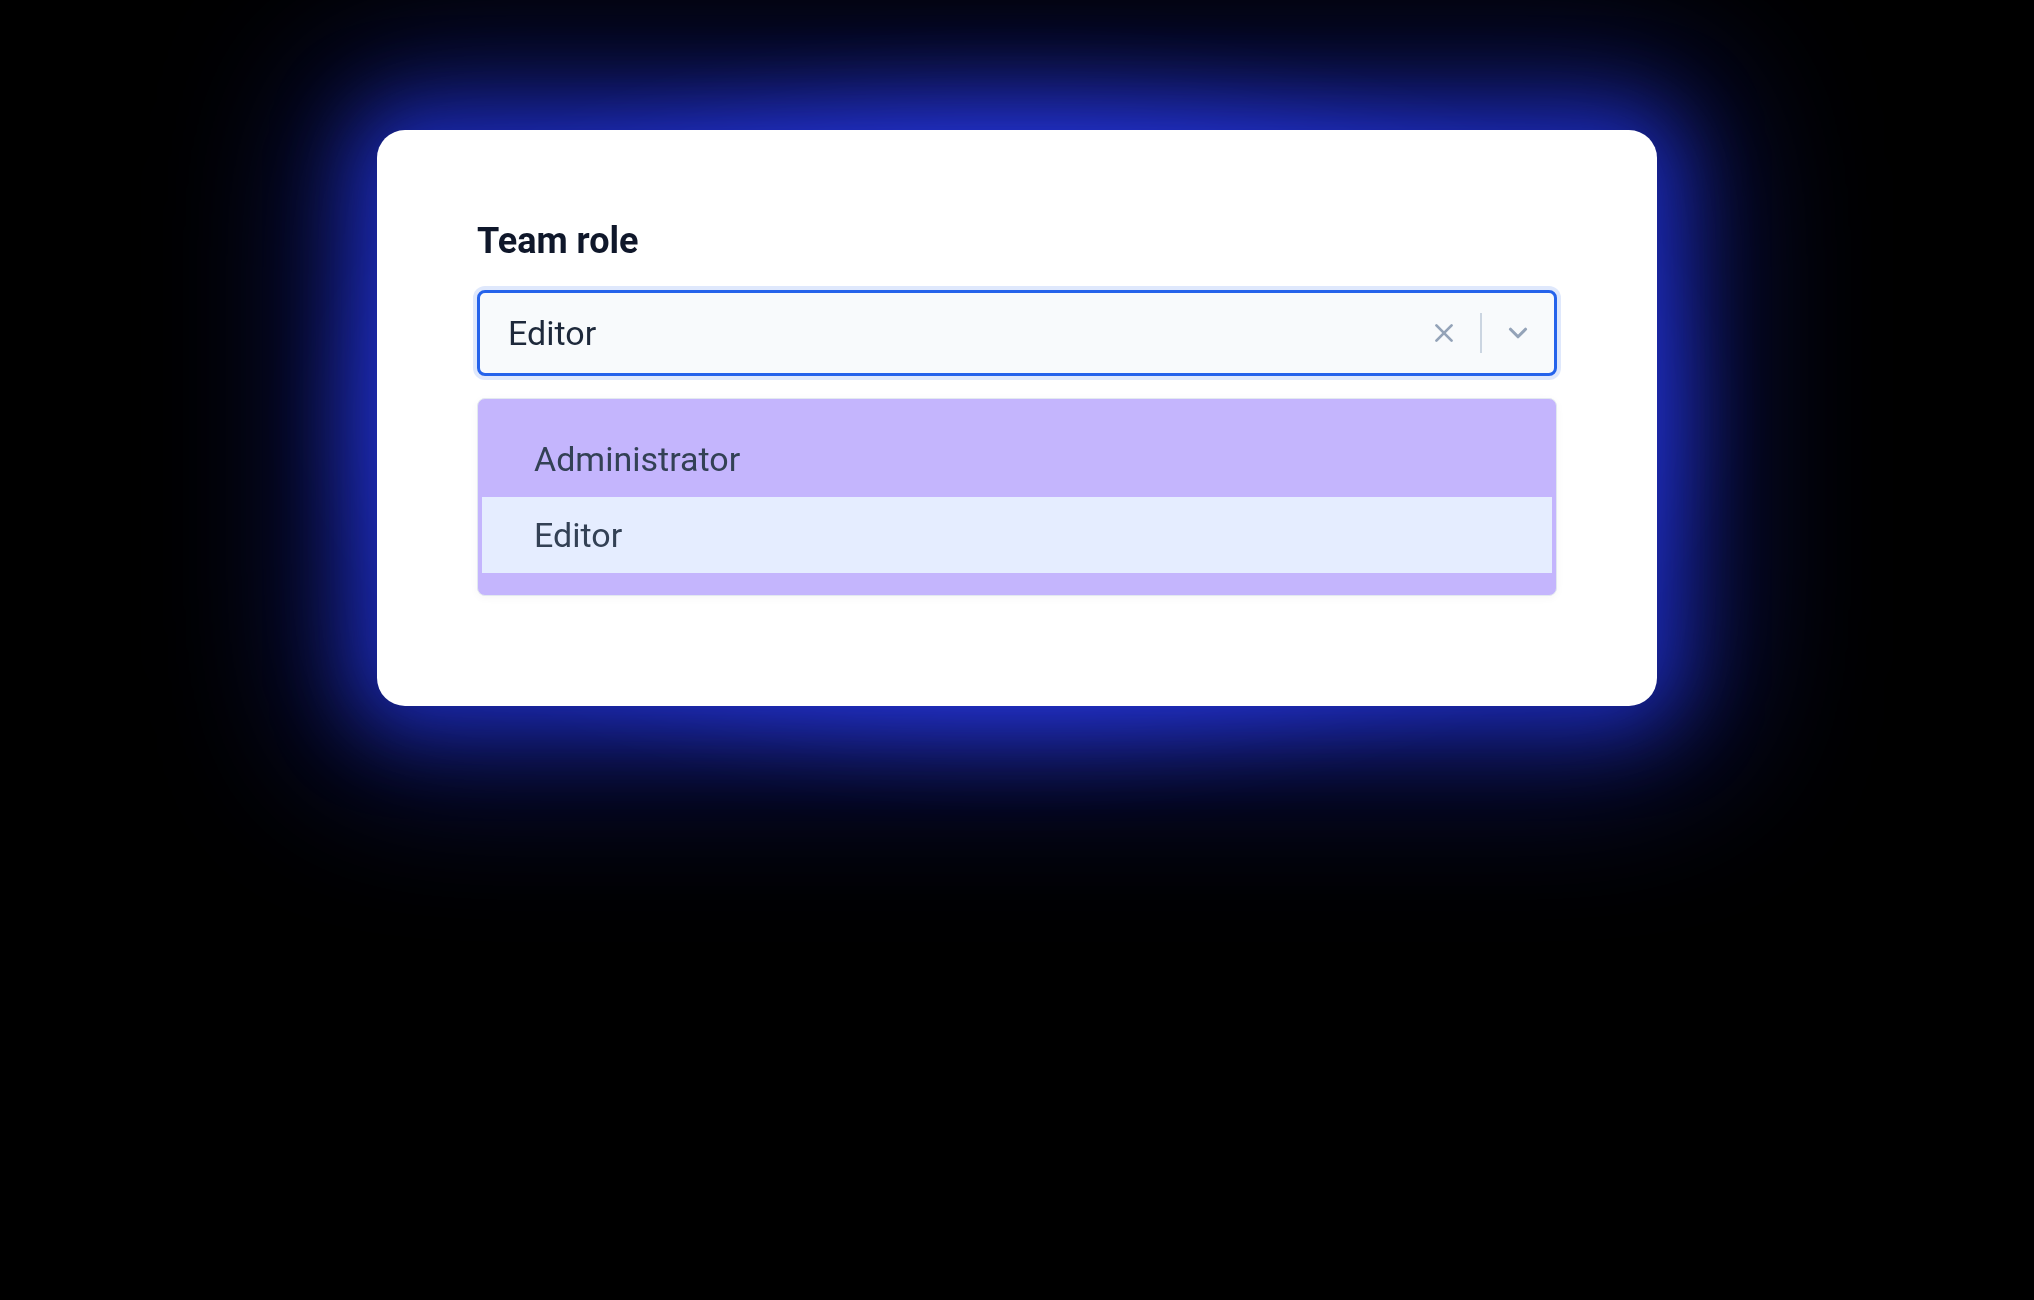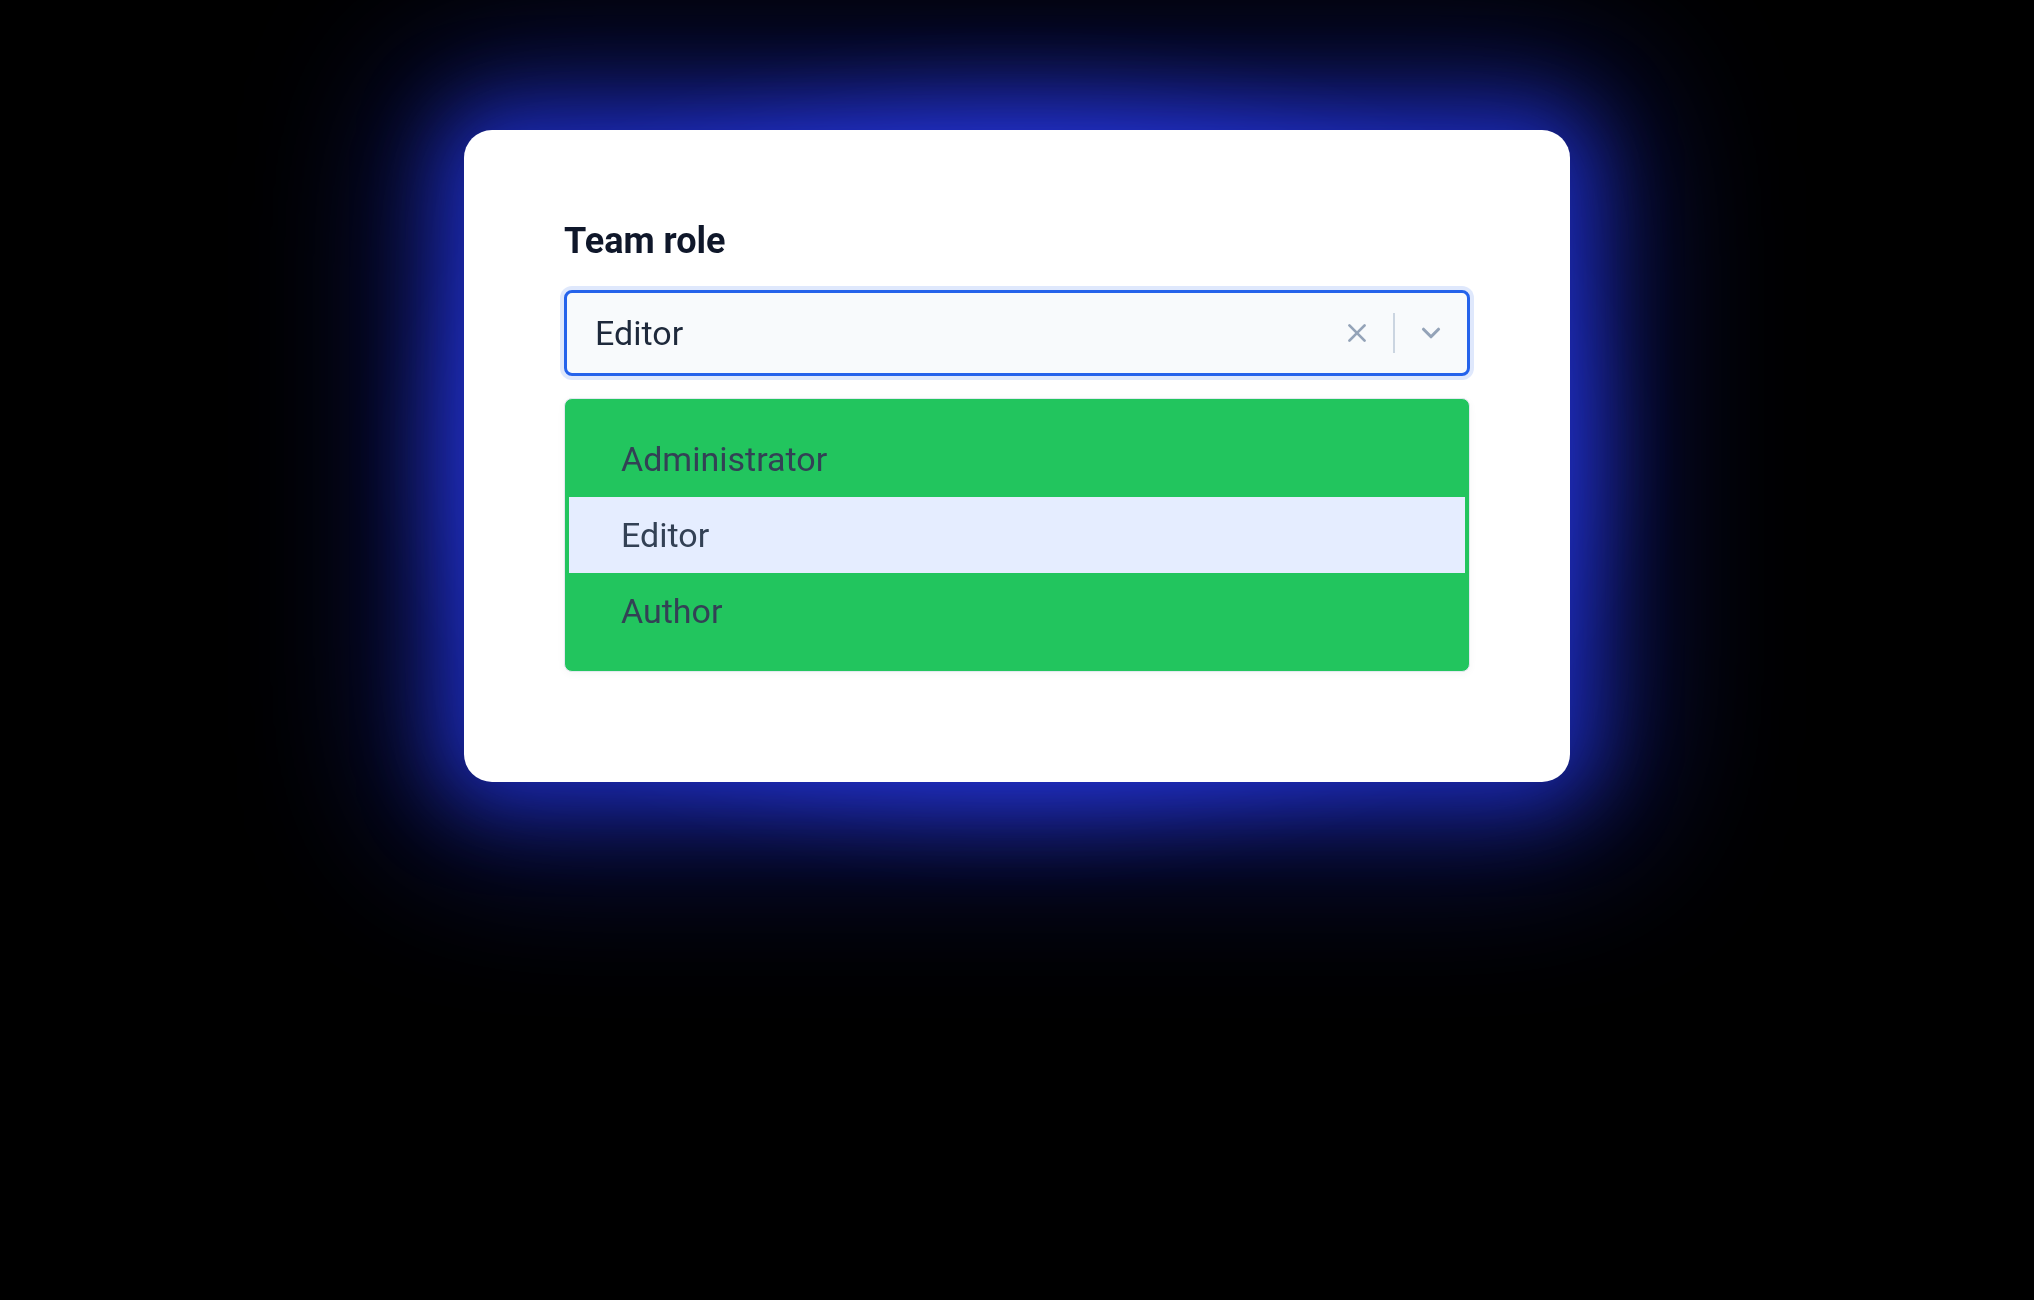"Team role" .card { width: 1106px -> 1280px }
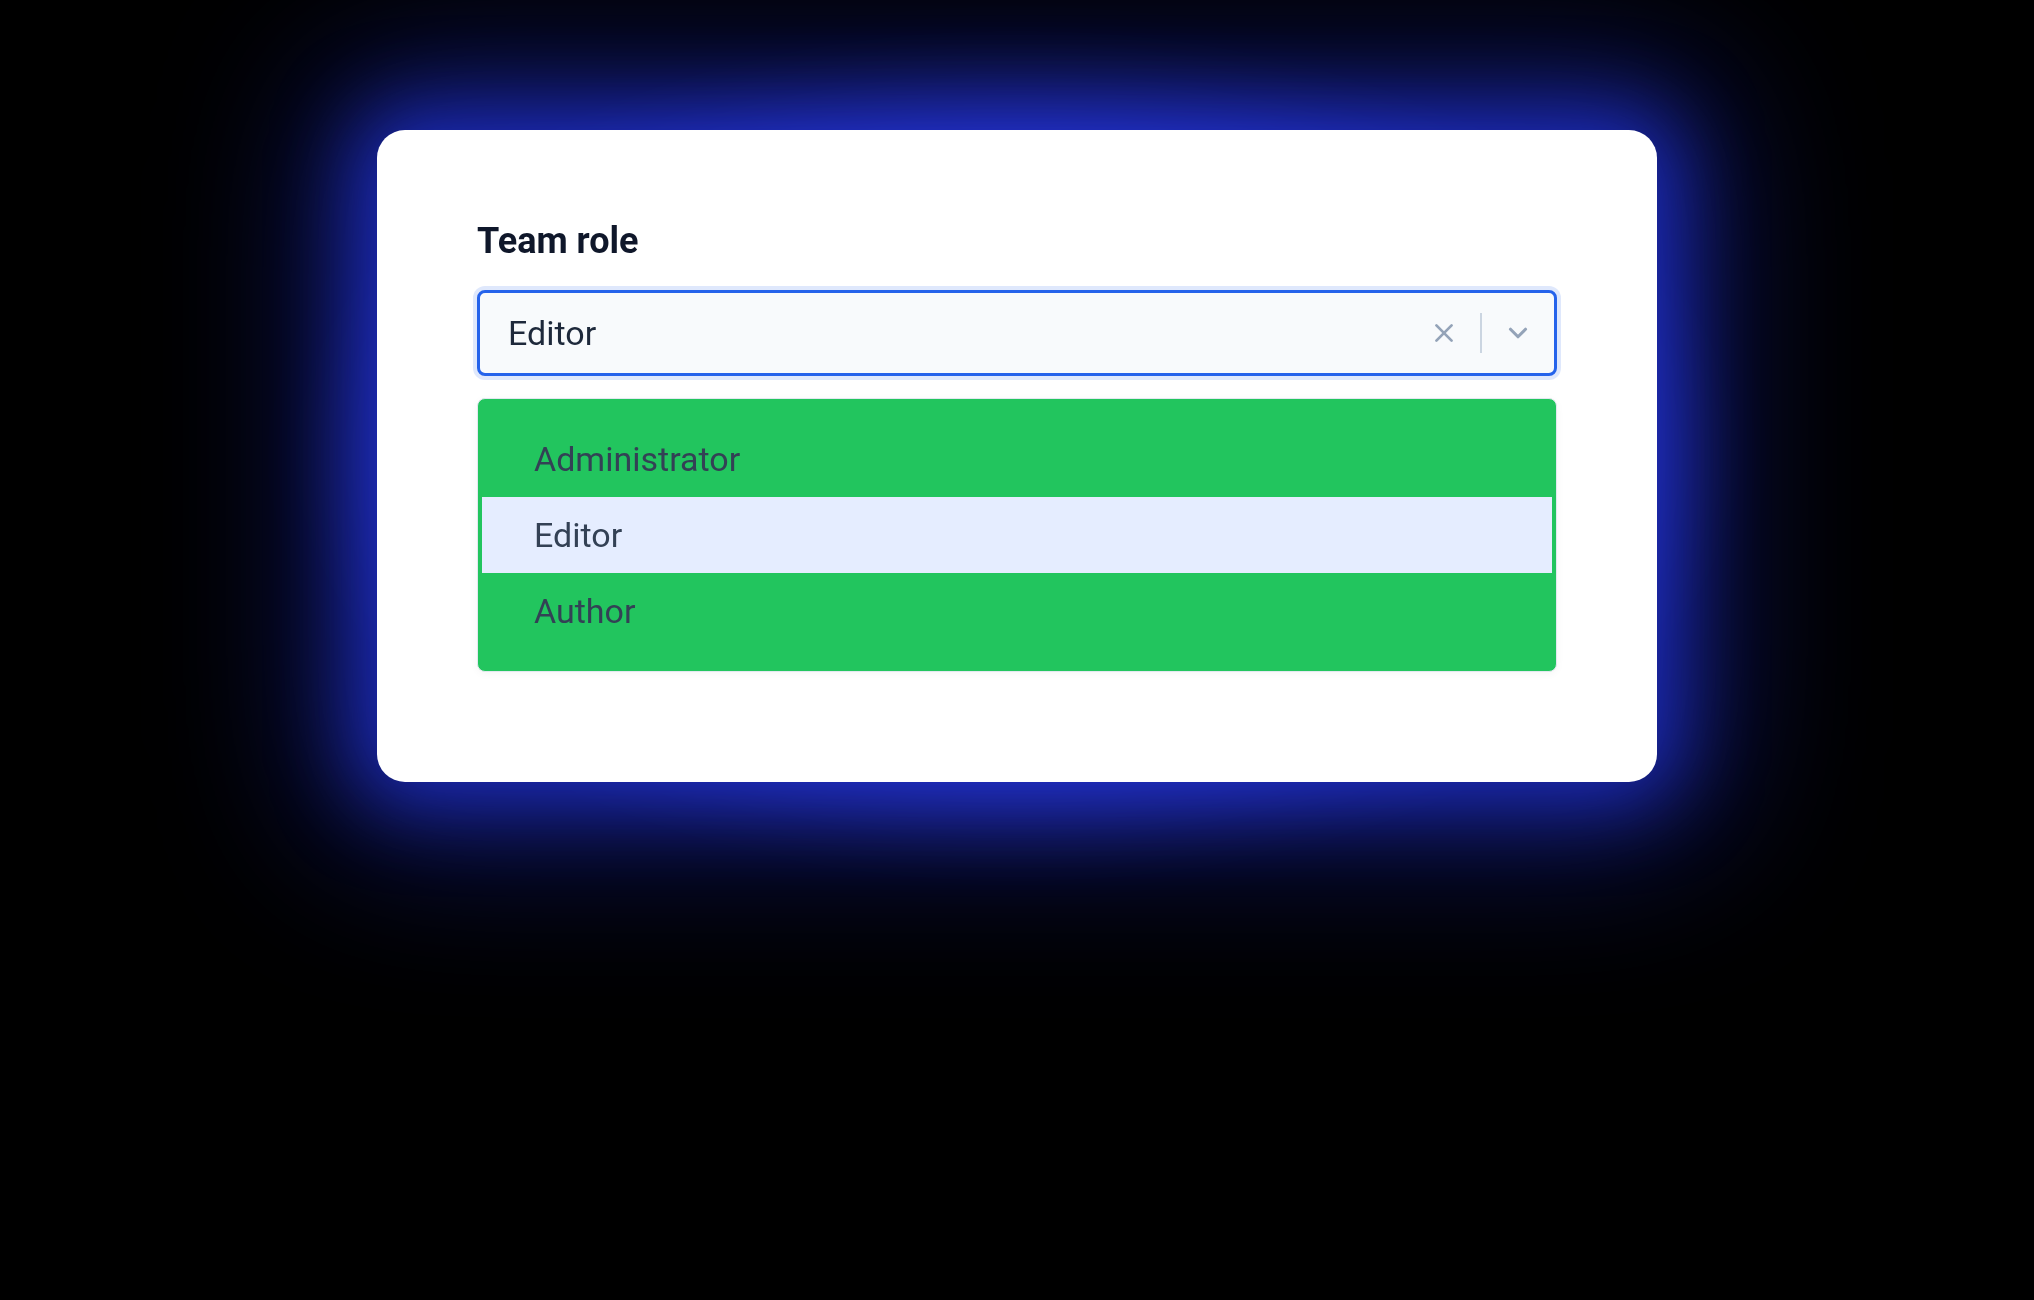"Administrator" .dropdown-menu { background: #22c55e -> #c4b5fd }
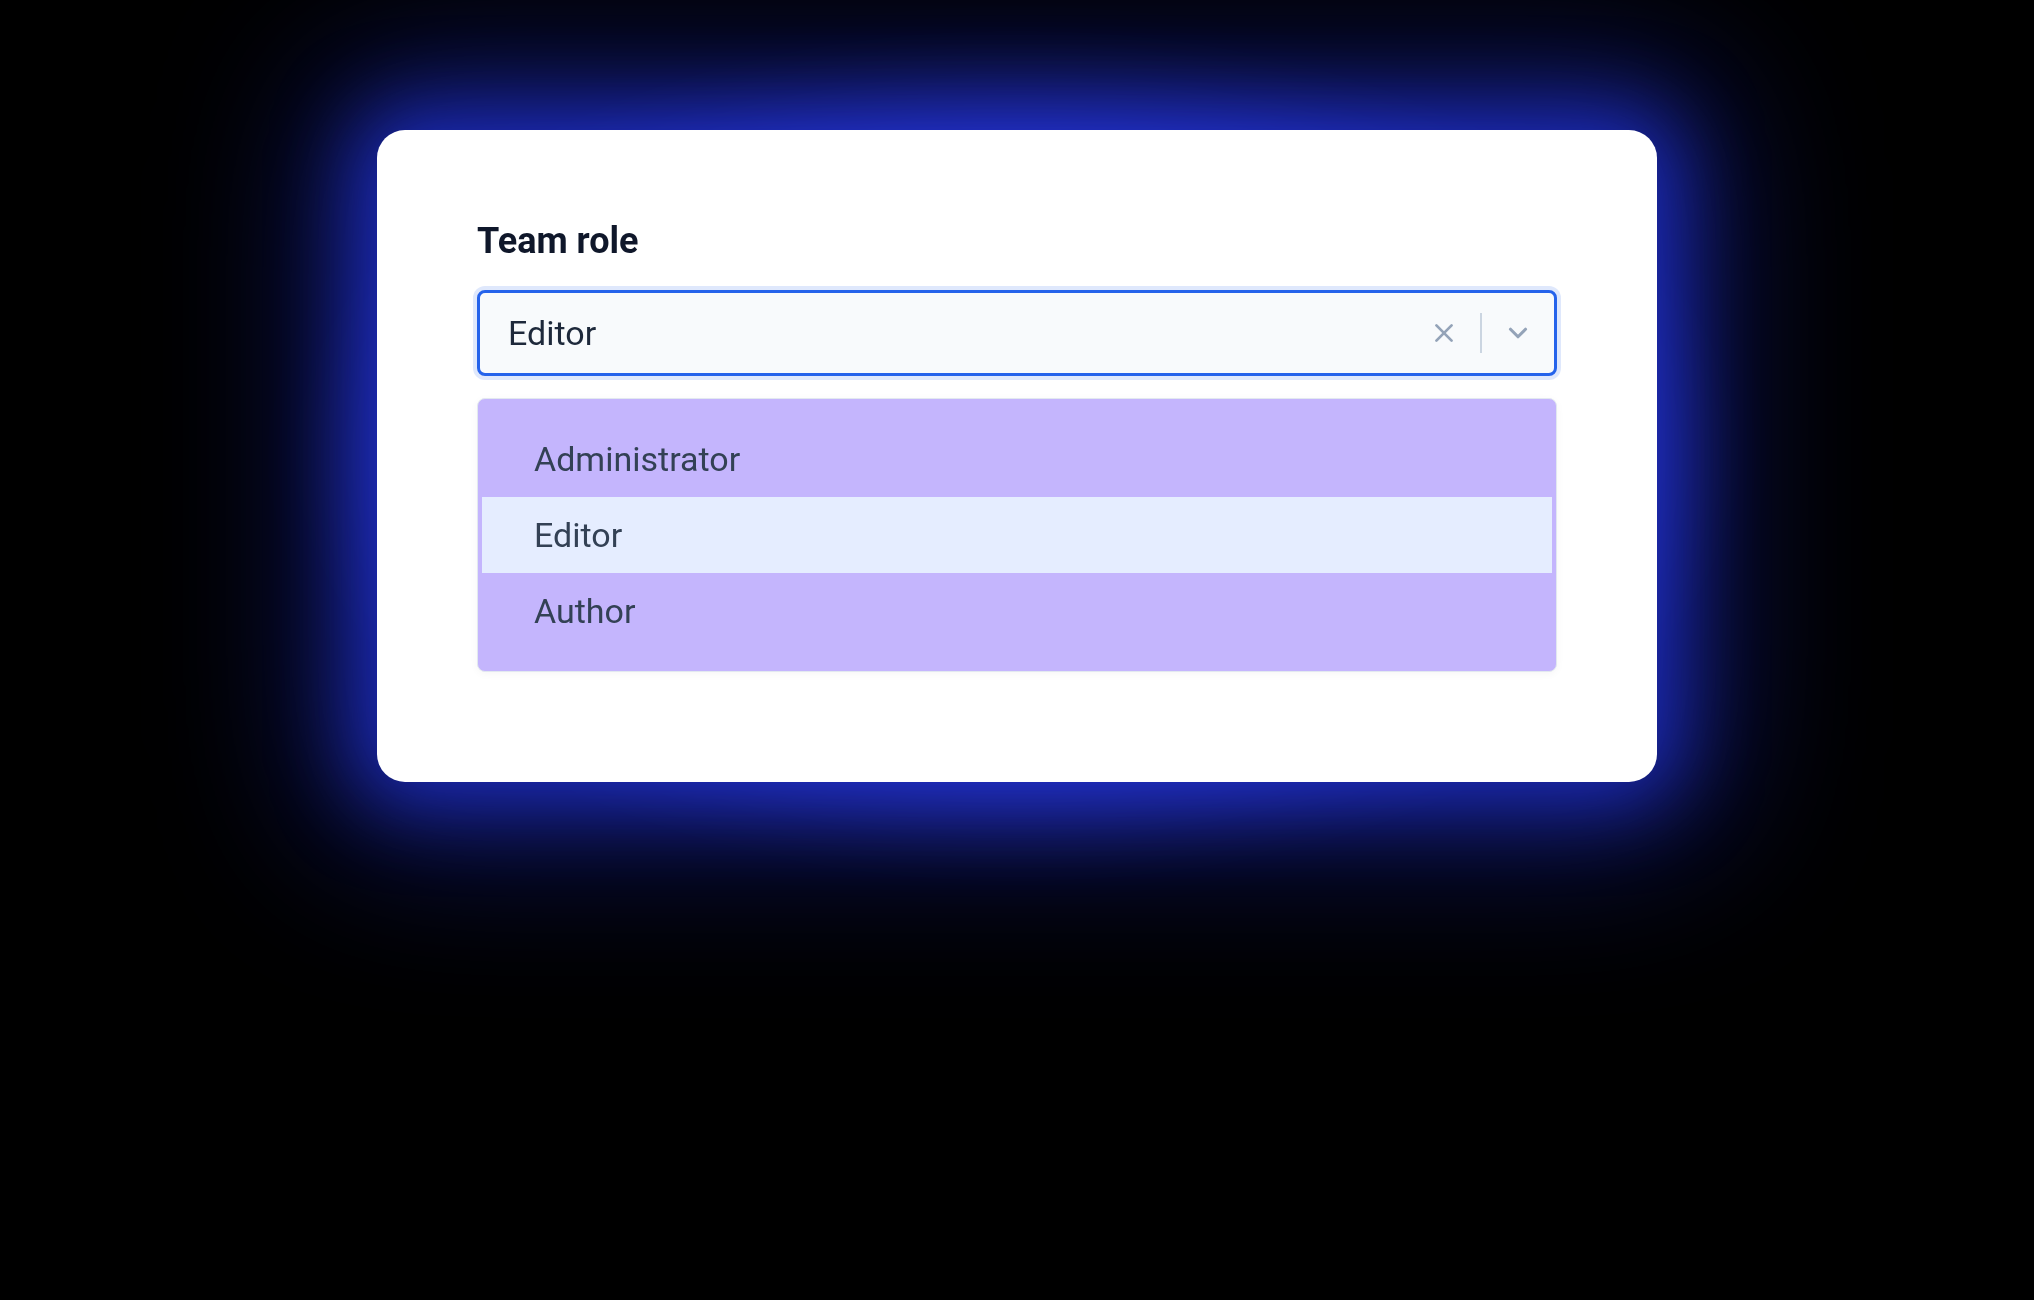"Author" div.dropdown-option { html: <div>Author</div> -> none }
